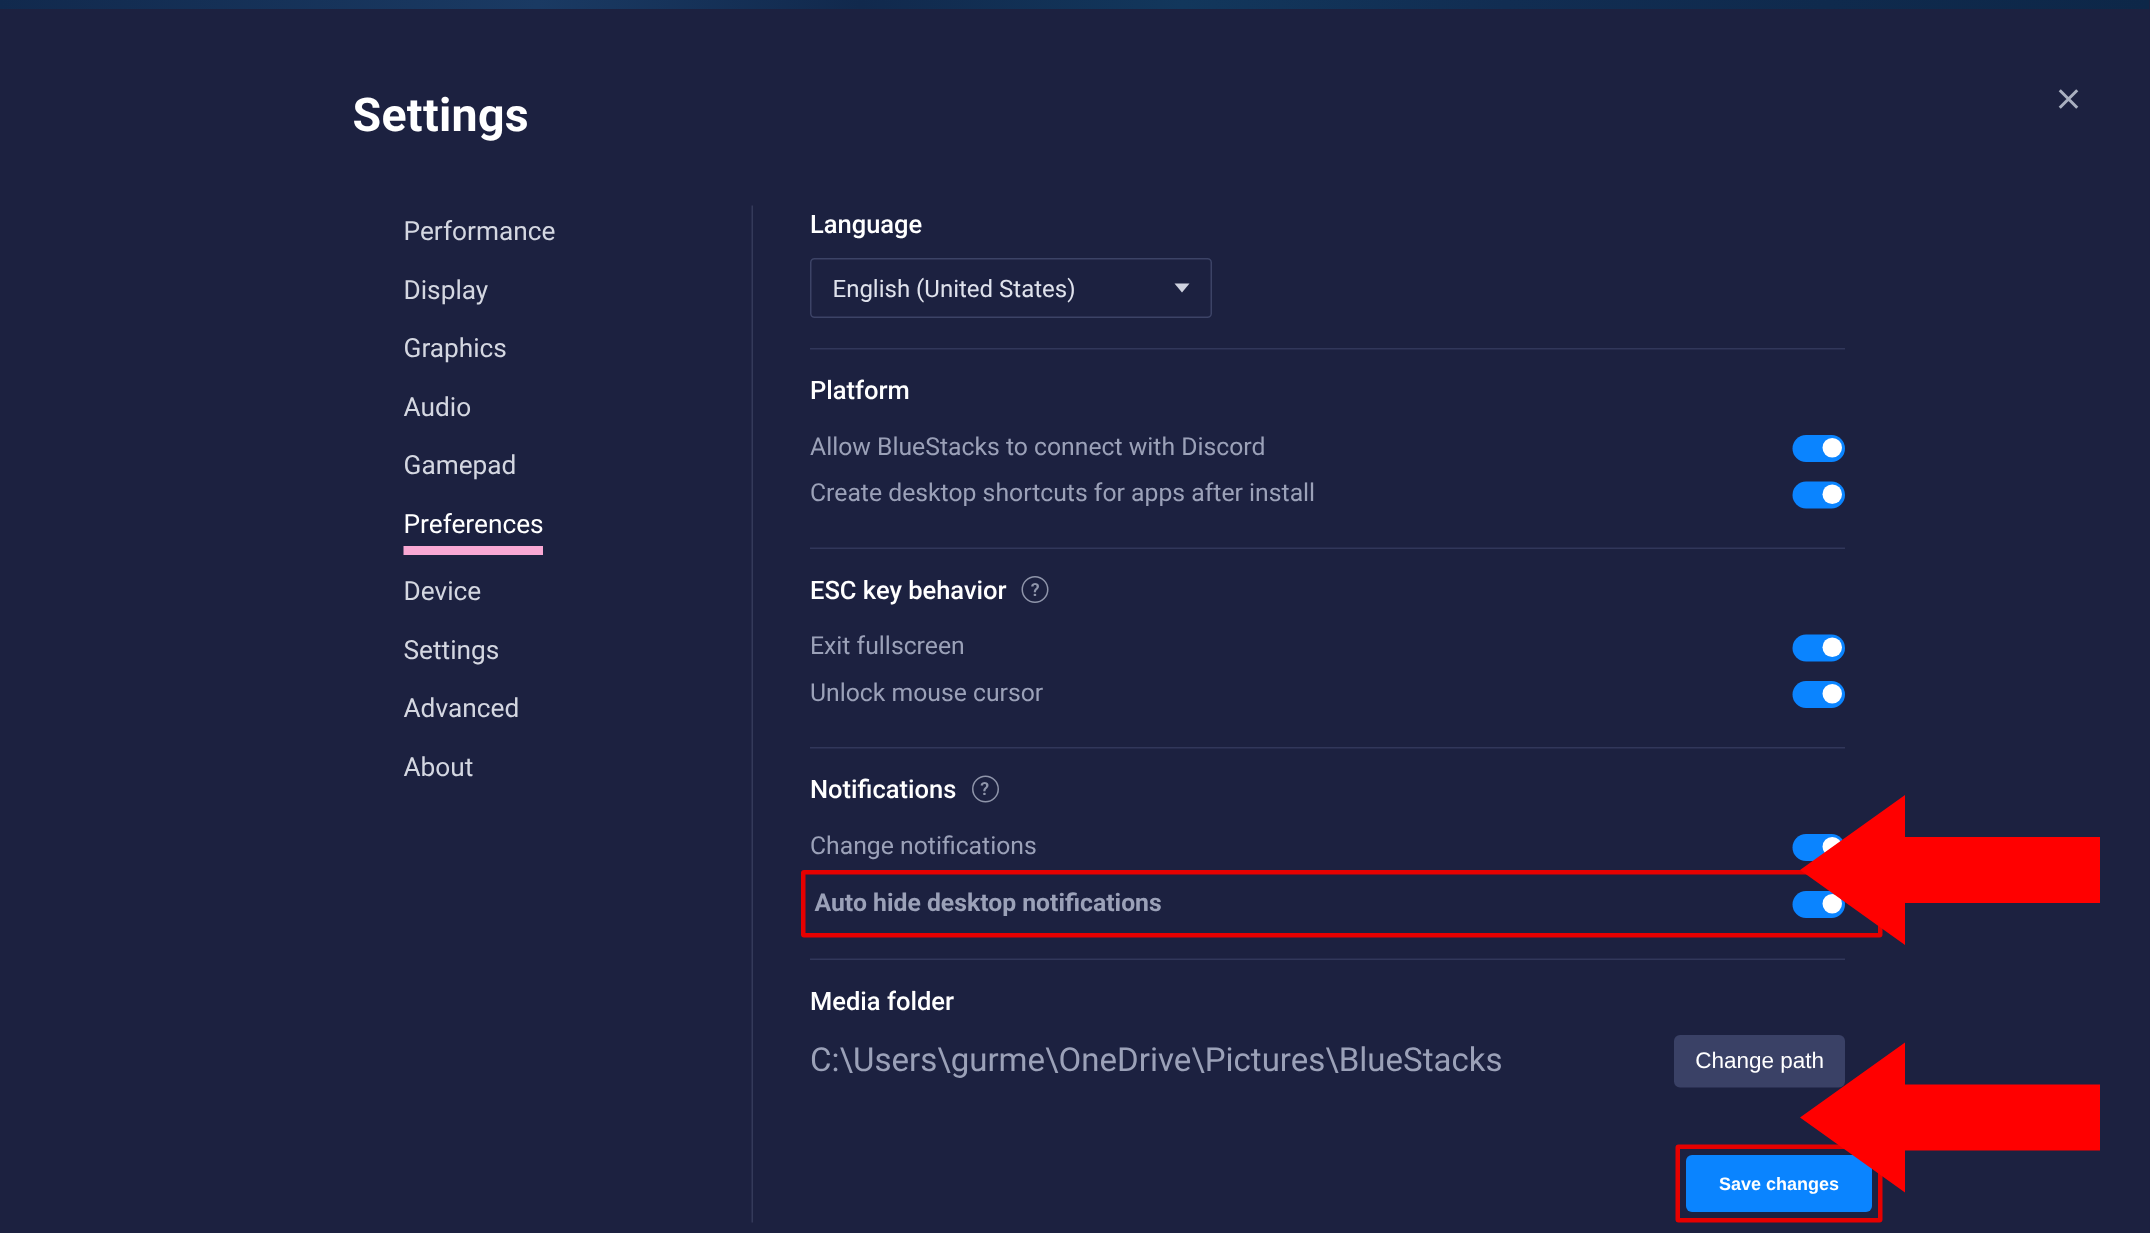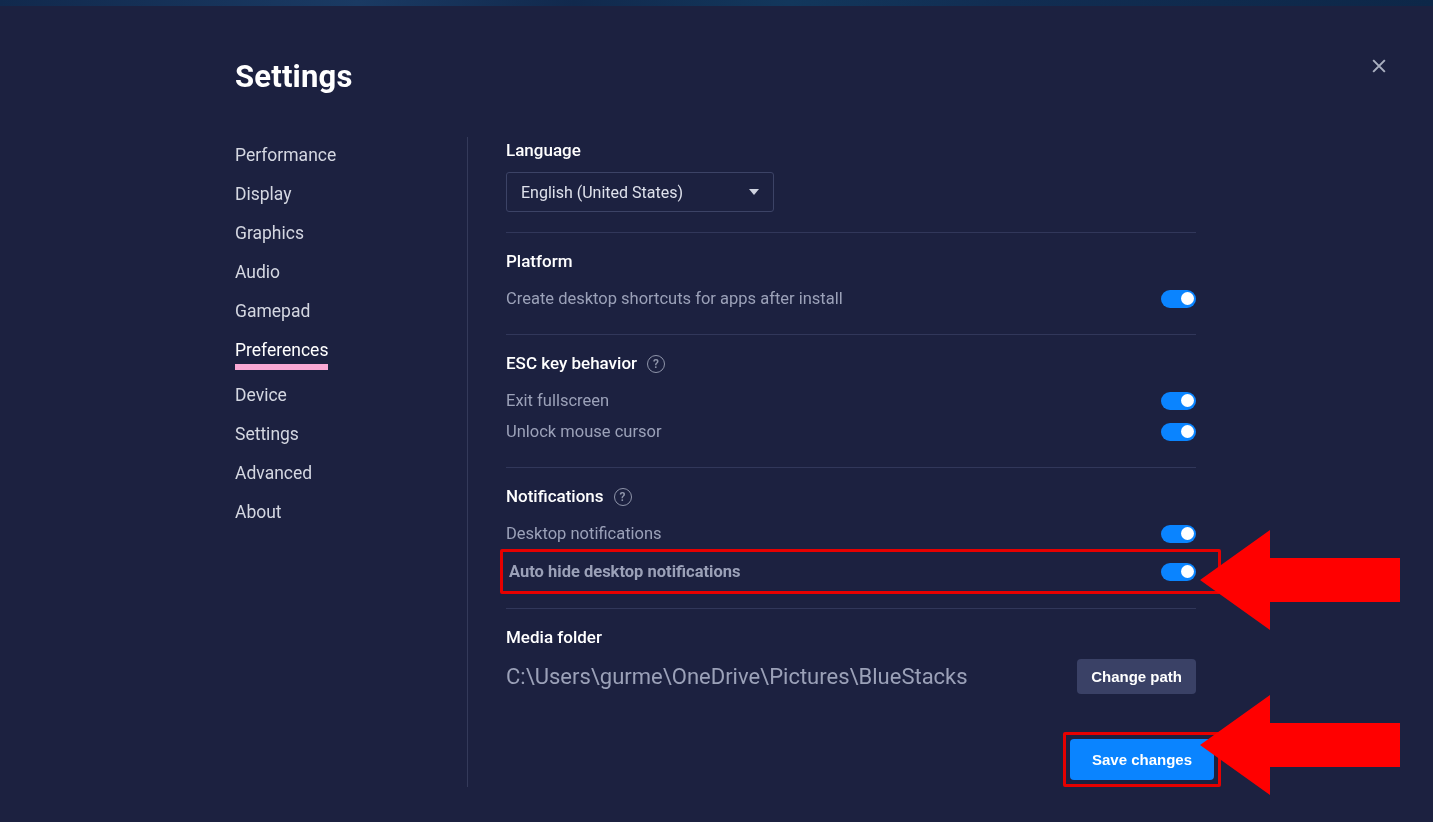"Performance" .layout { margin-left: none -> 34px }
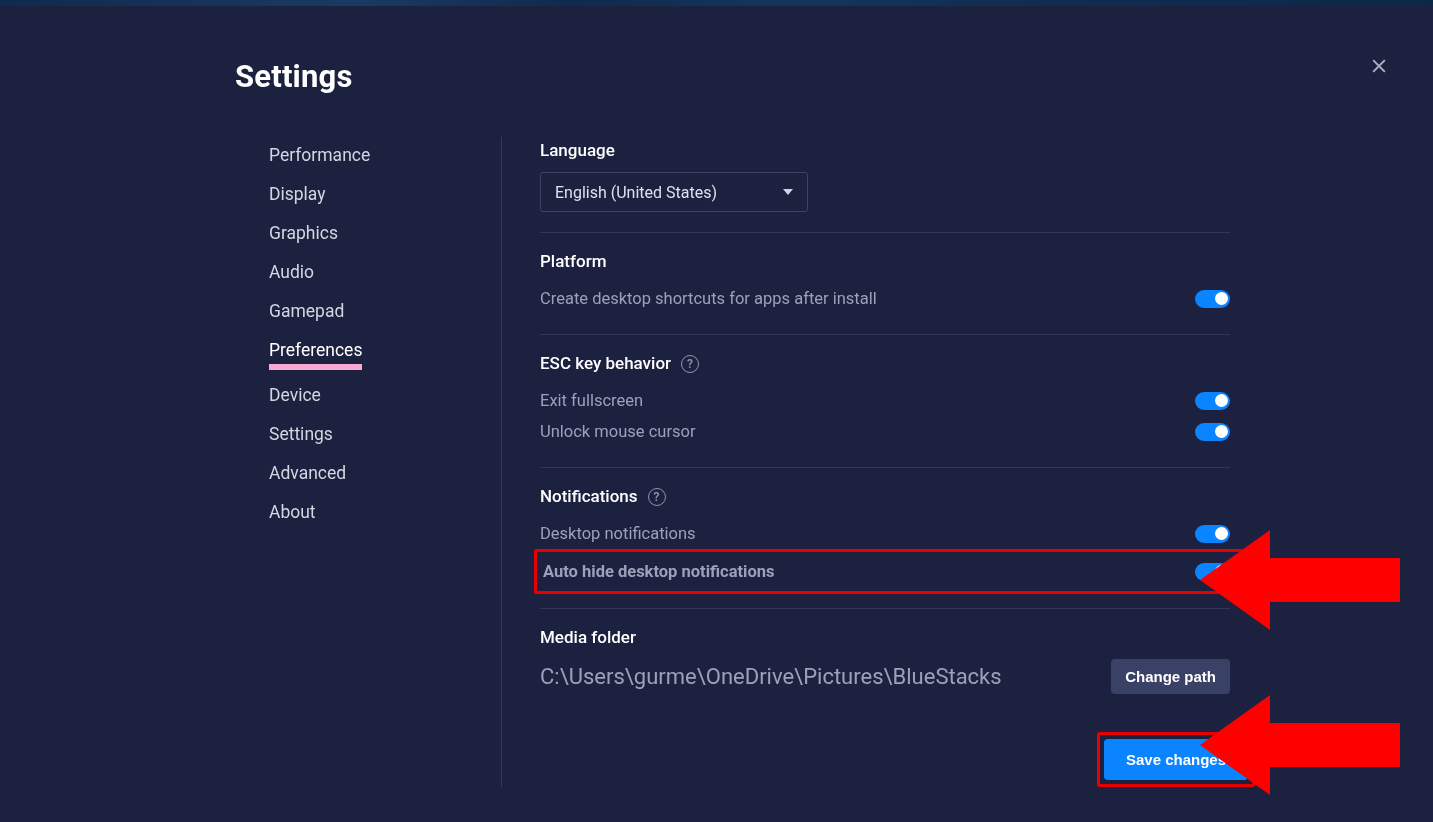"Language" .section-label { align-items: flex-end -> flex-start }
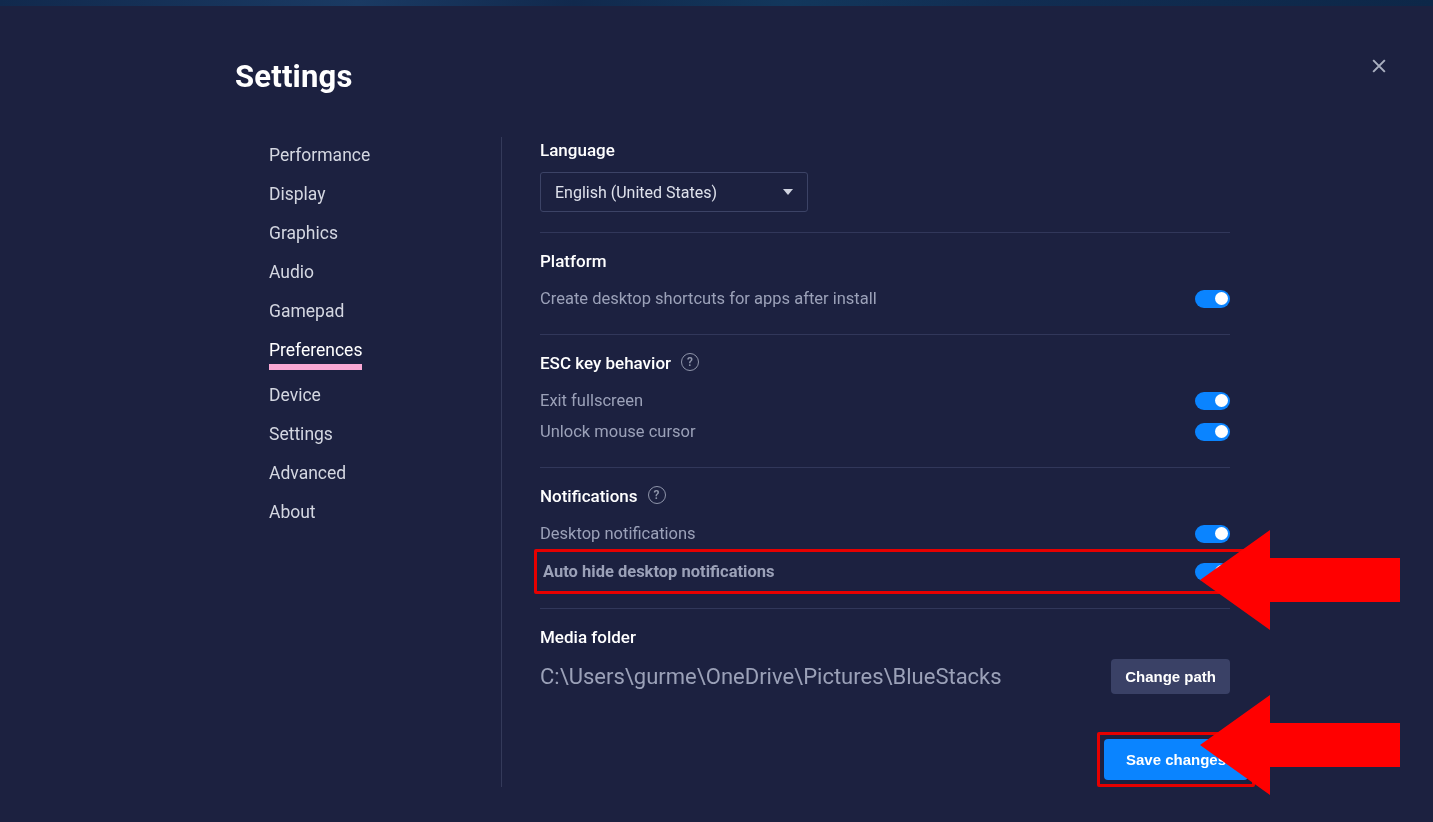"Allow BlueStacks to connect with" div.row { html: none -> <div> <span>Allow BlueStacks to connect with Discord</span> <span></span> </div> }
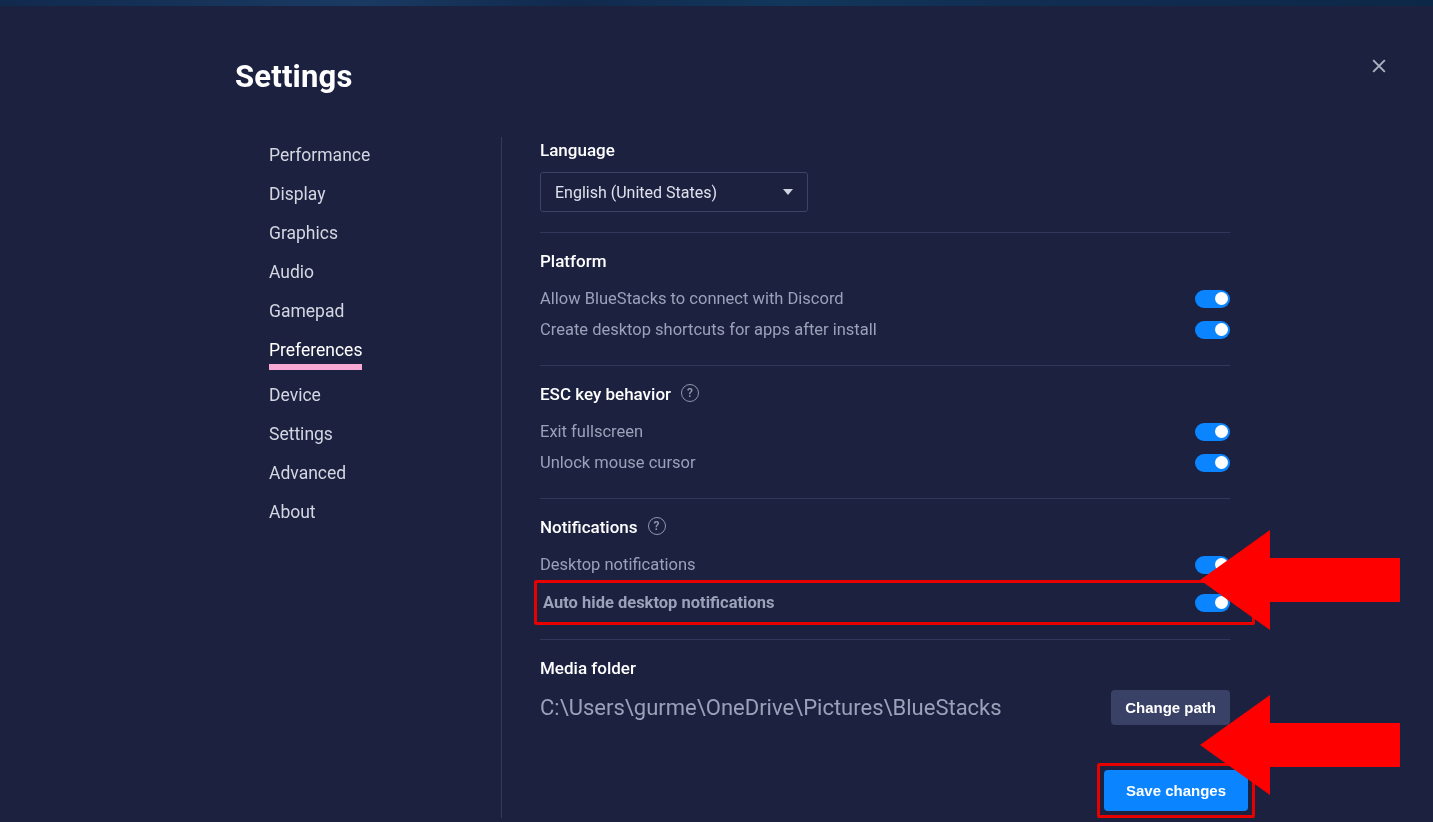"Desktop notifications" span { text: Desktop -> Change }
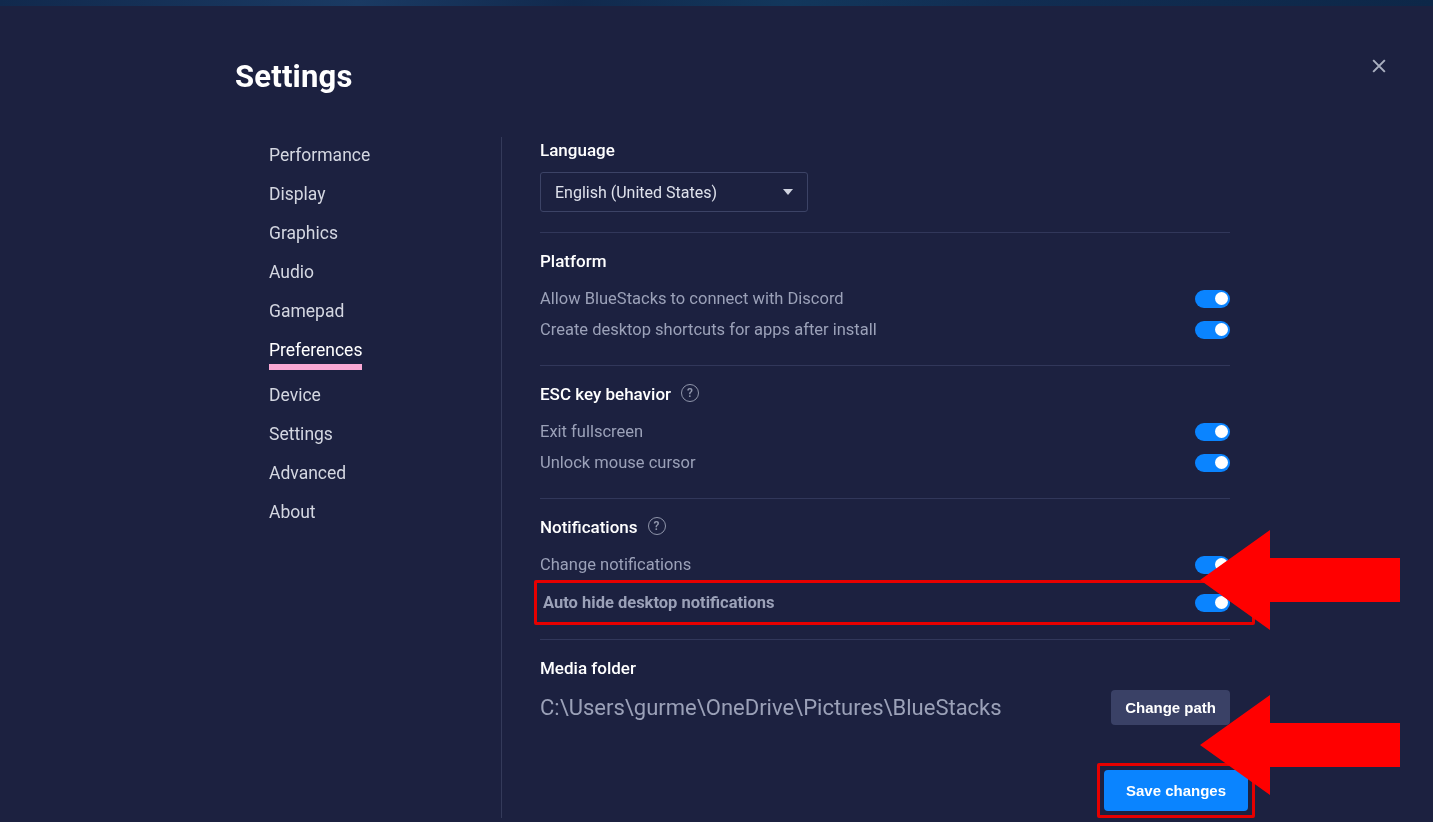"Change path" .btn-secondary { font-weight: 700 -> 400 }
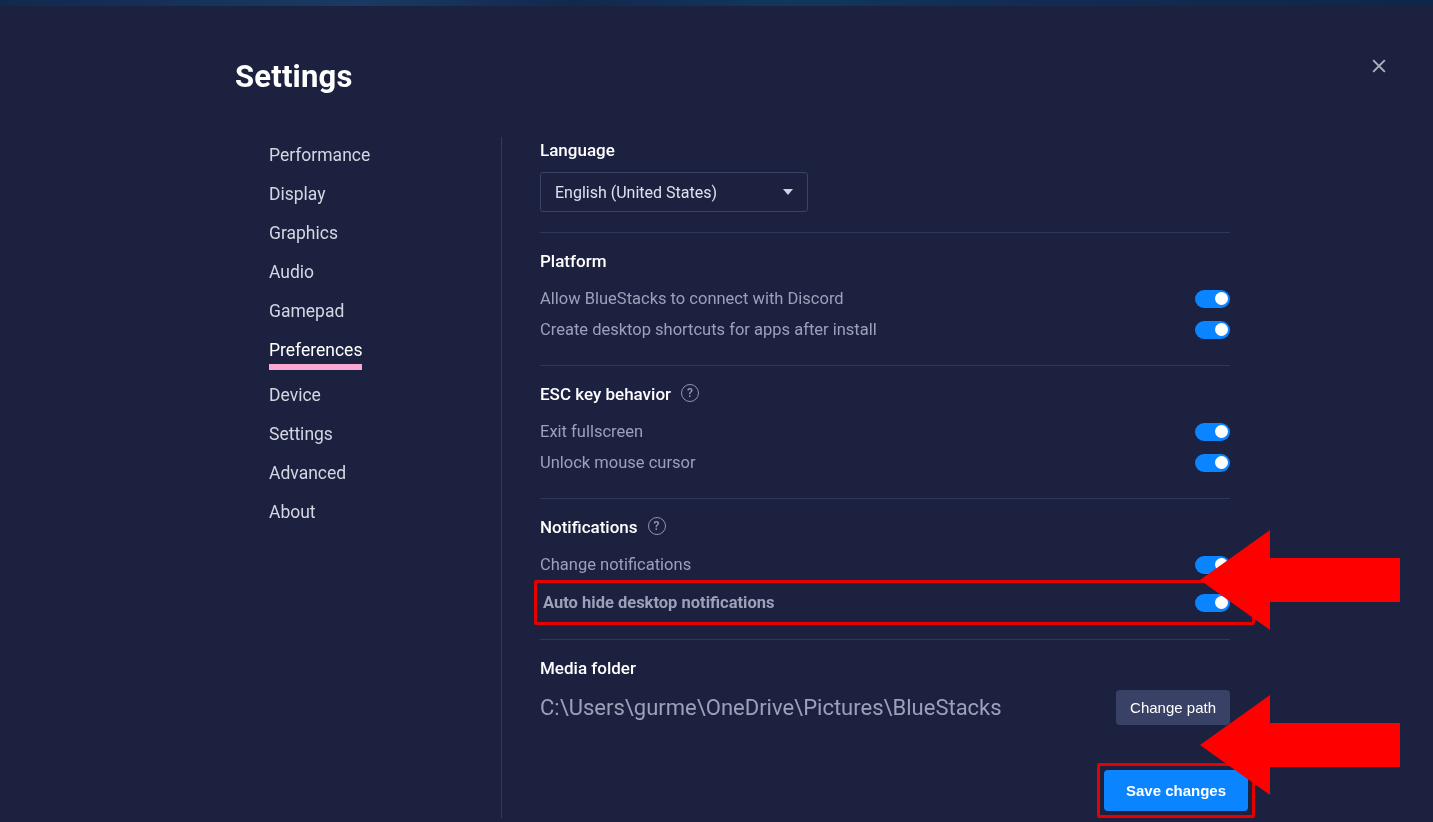"Save changes" .btn-primary { font-size: 15px -> 12px }
